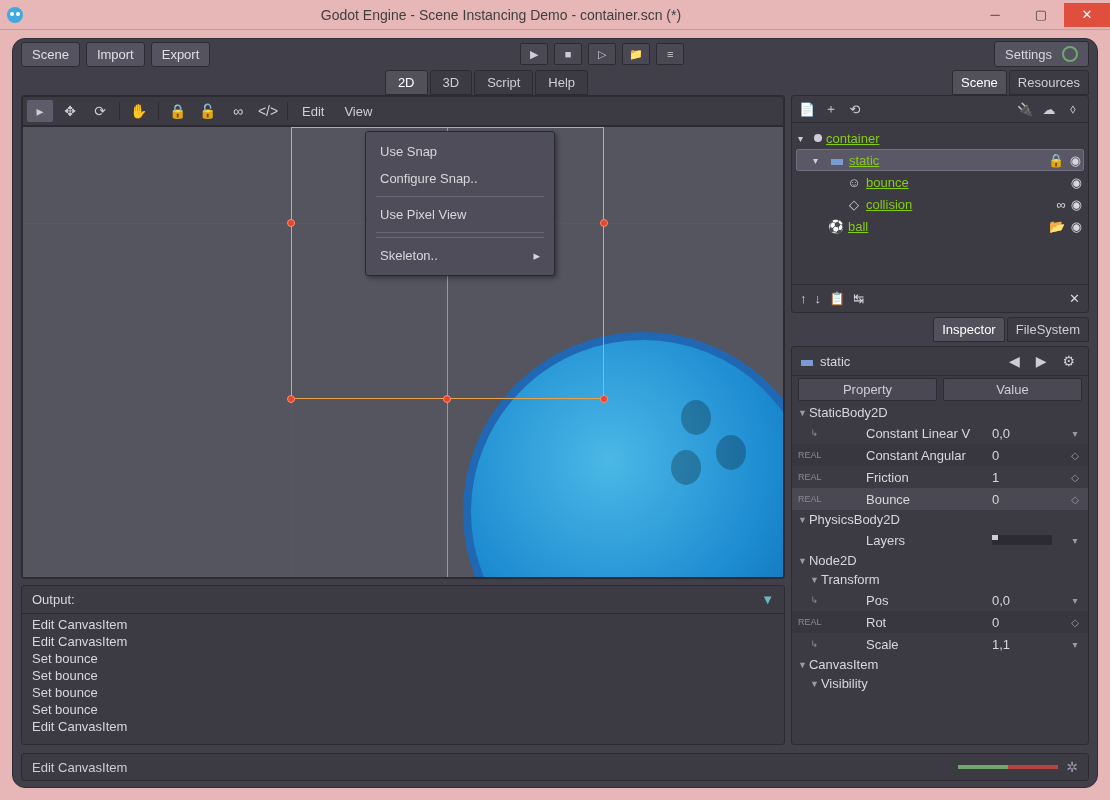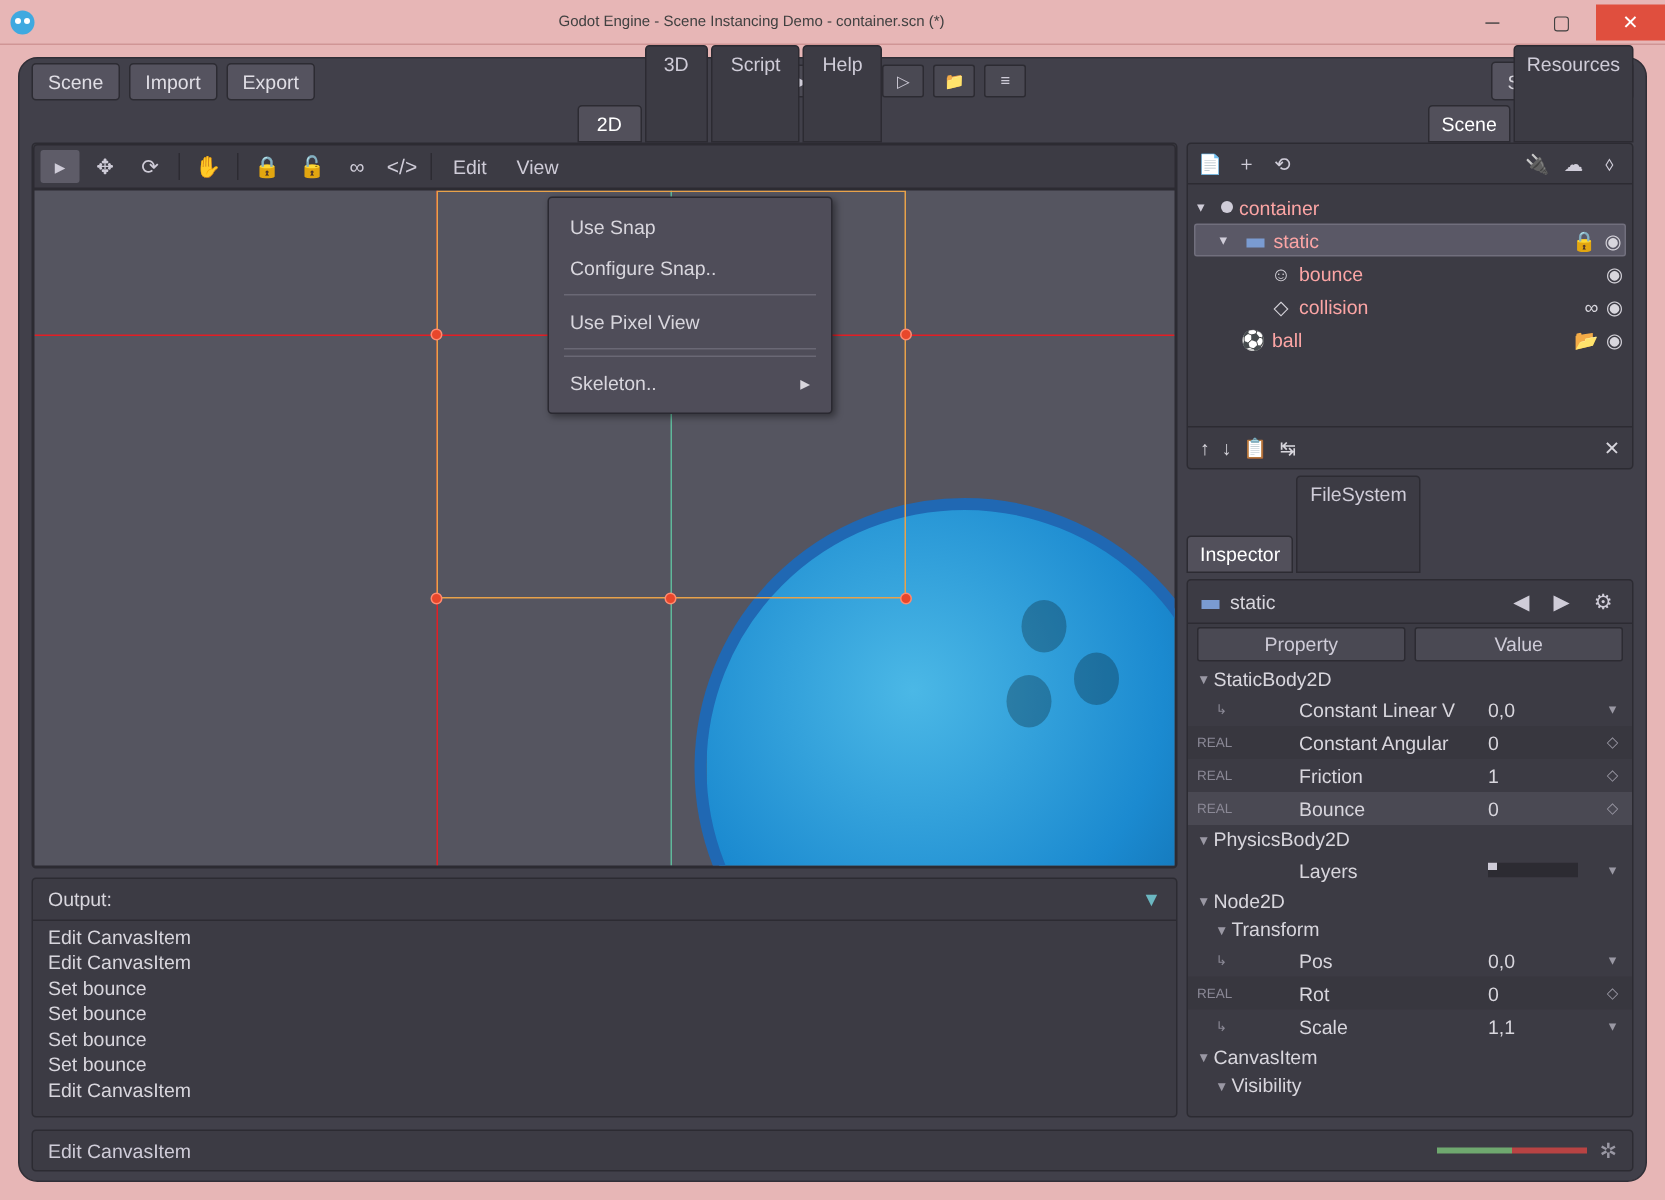"Godot Engine - Scene Instancing" .titlebar .title { font-size: 10px -> 14px }
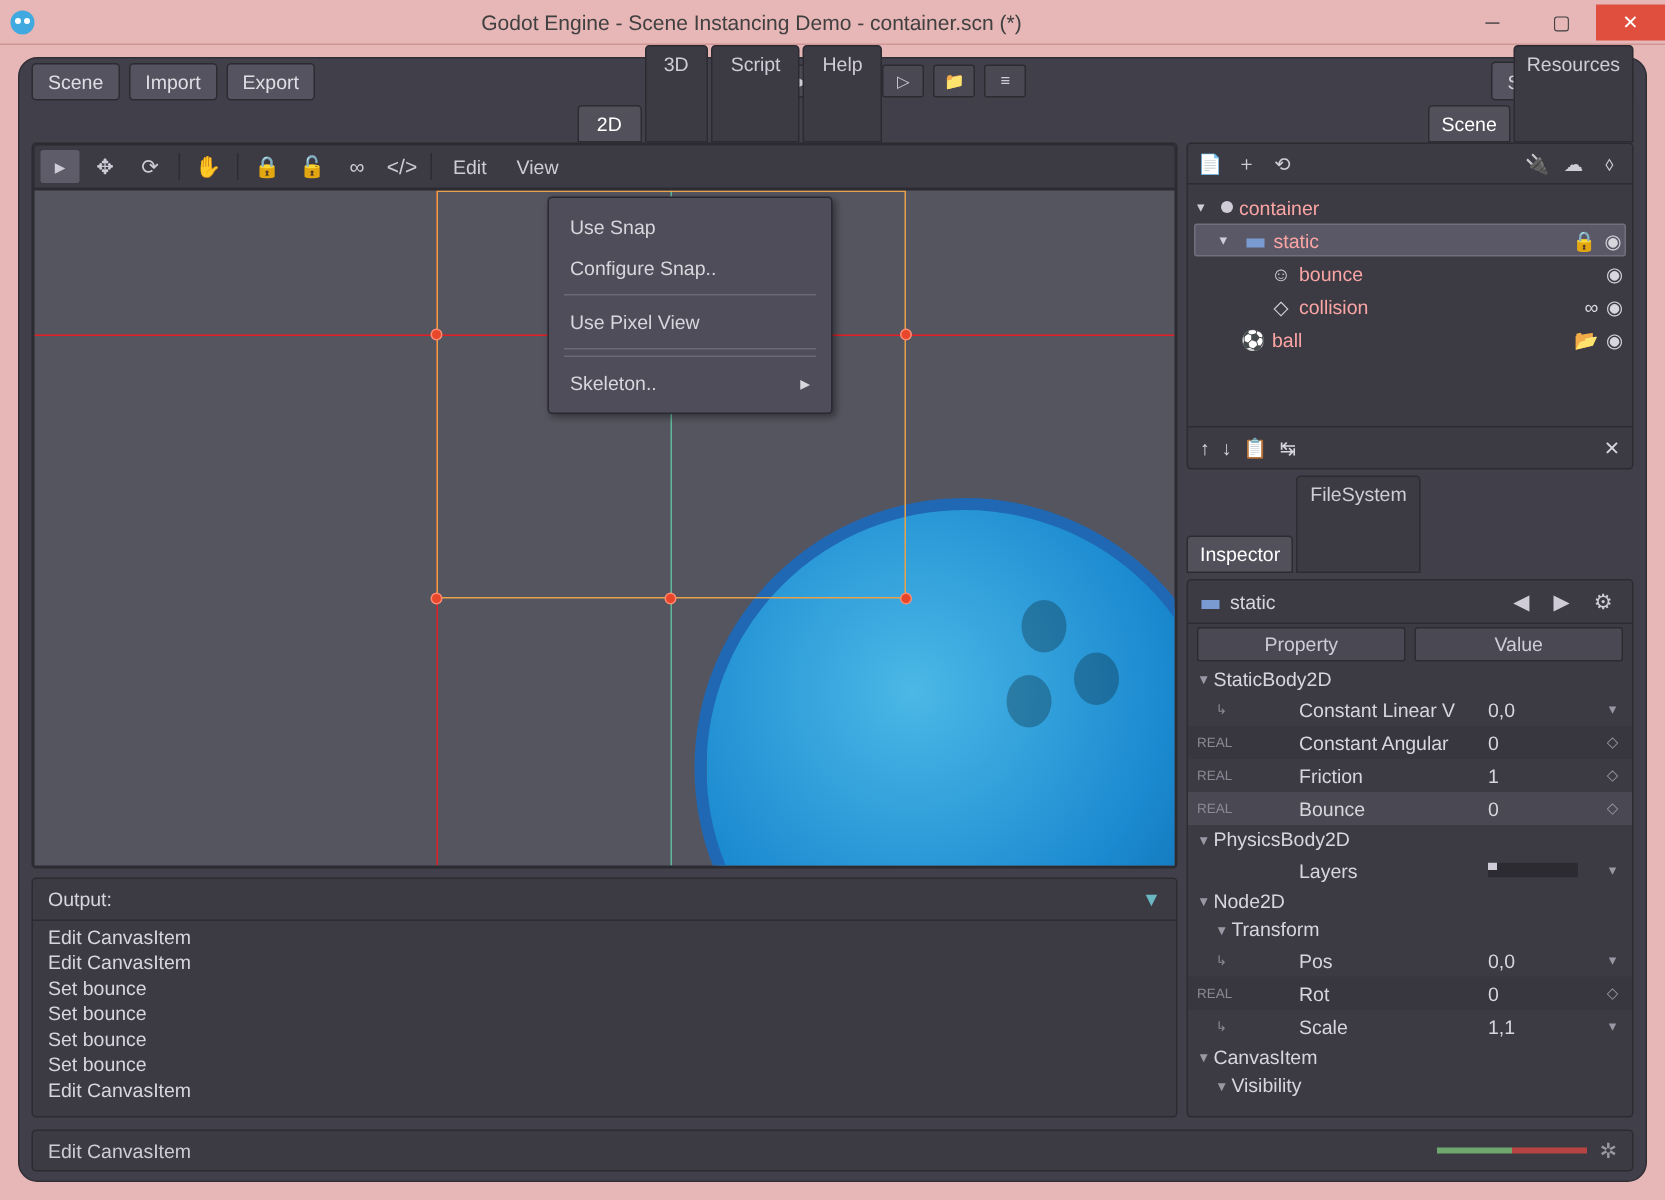"2D" .tab.active { margin-top: 40px -> none }
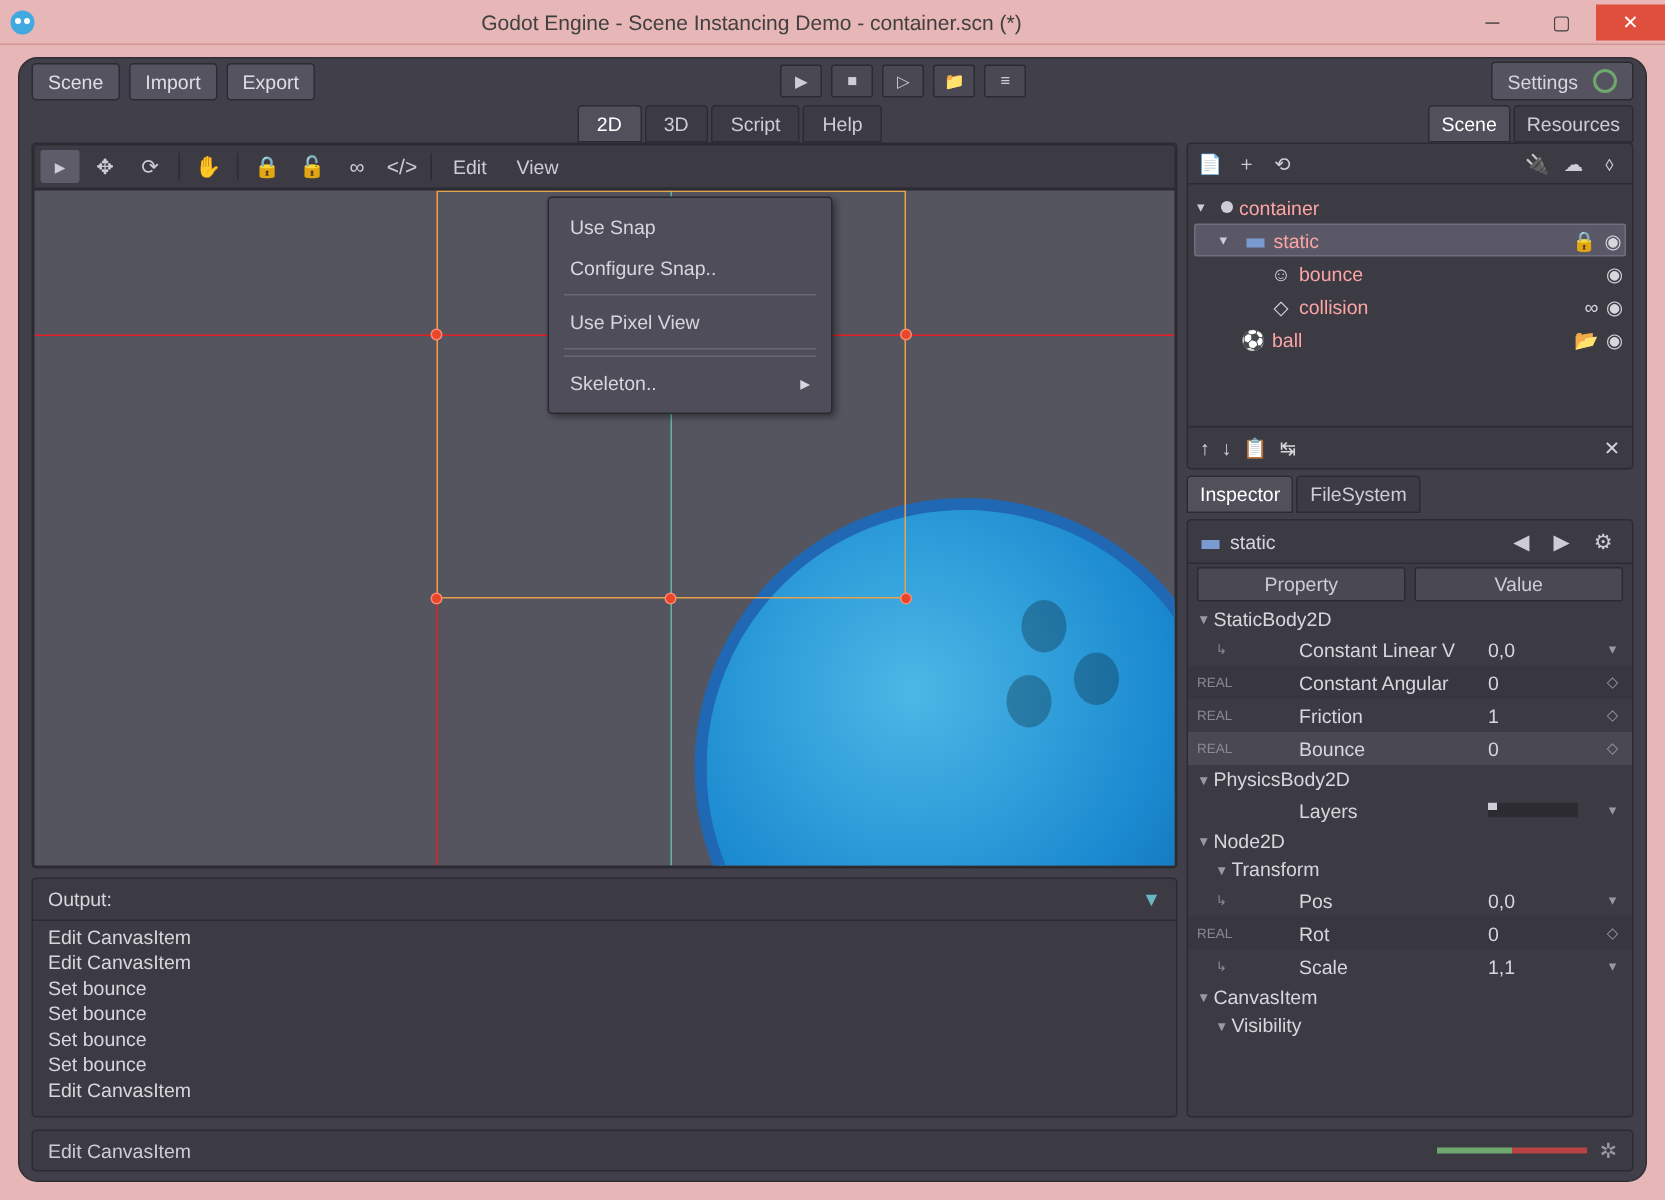"container" .node .nlabel { color: #fca5a5 -> #84cc16; text-decoration: none -> underline }
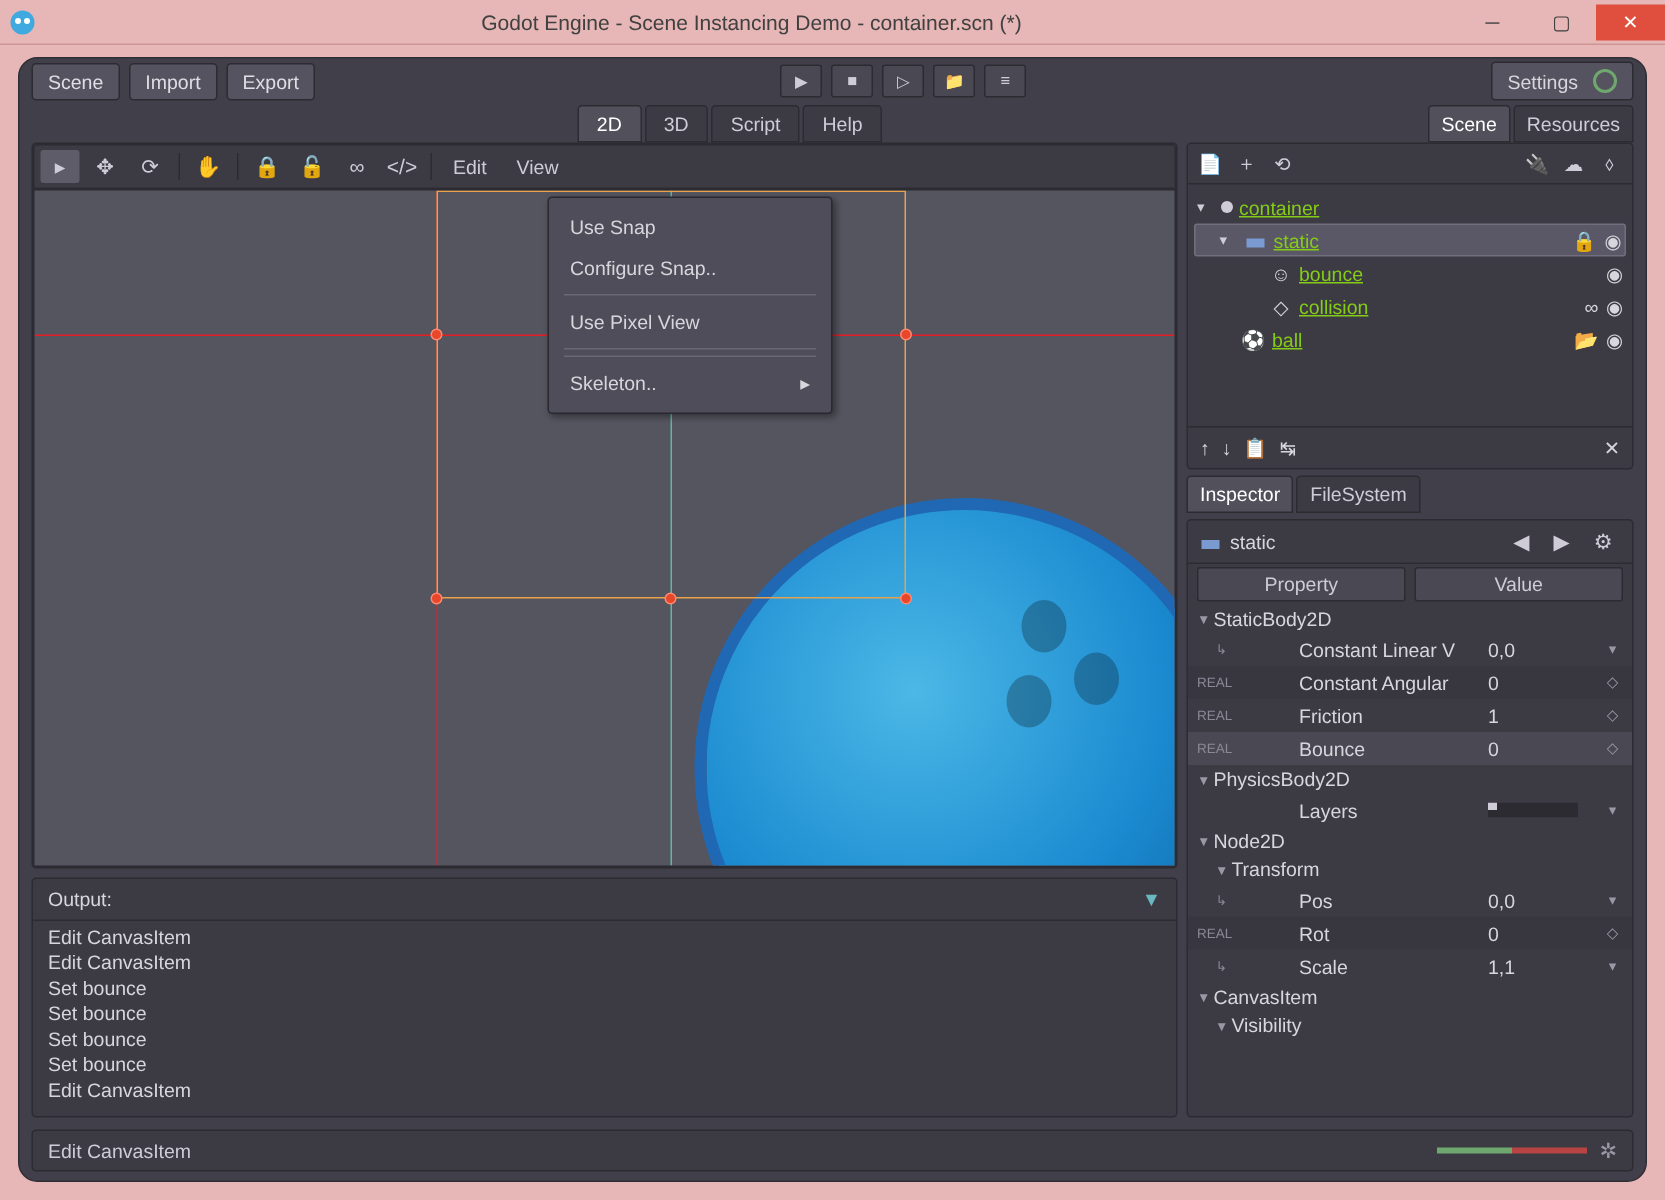"Inspector" .rtabs { justify-content: flex-start -> flex-end }
